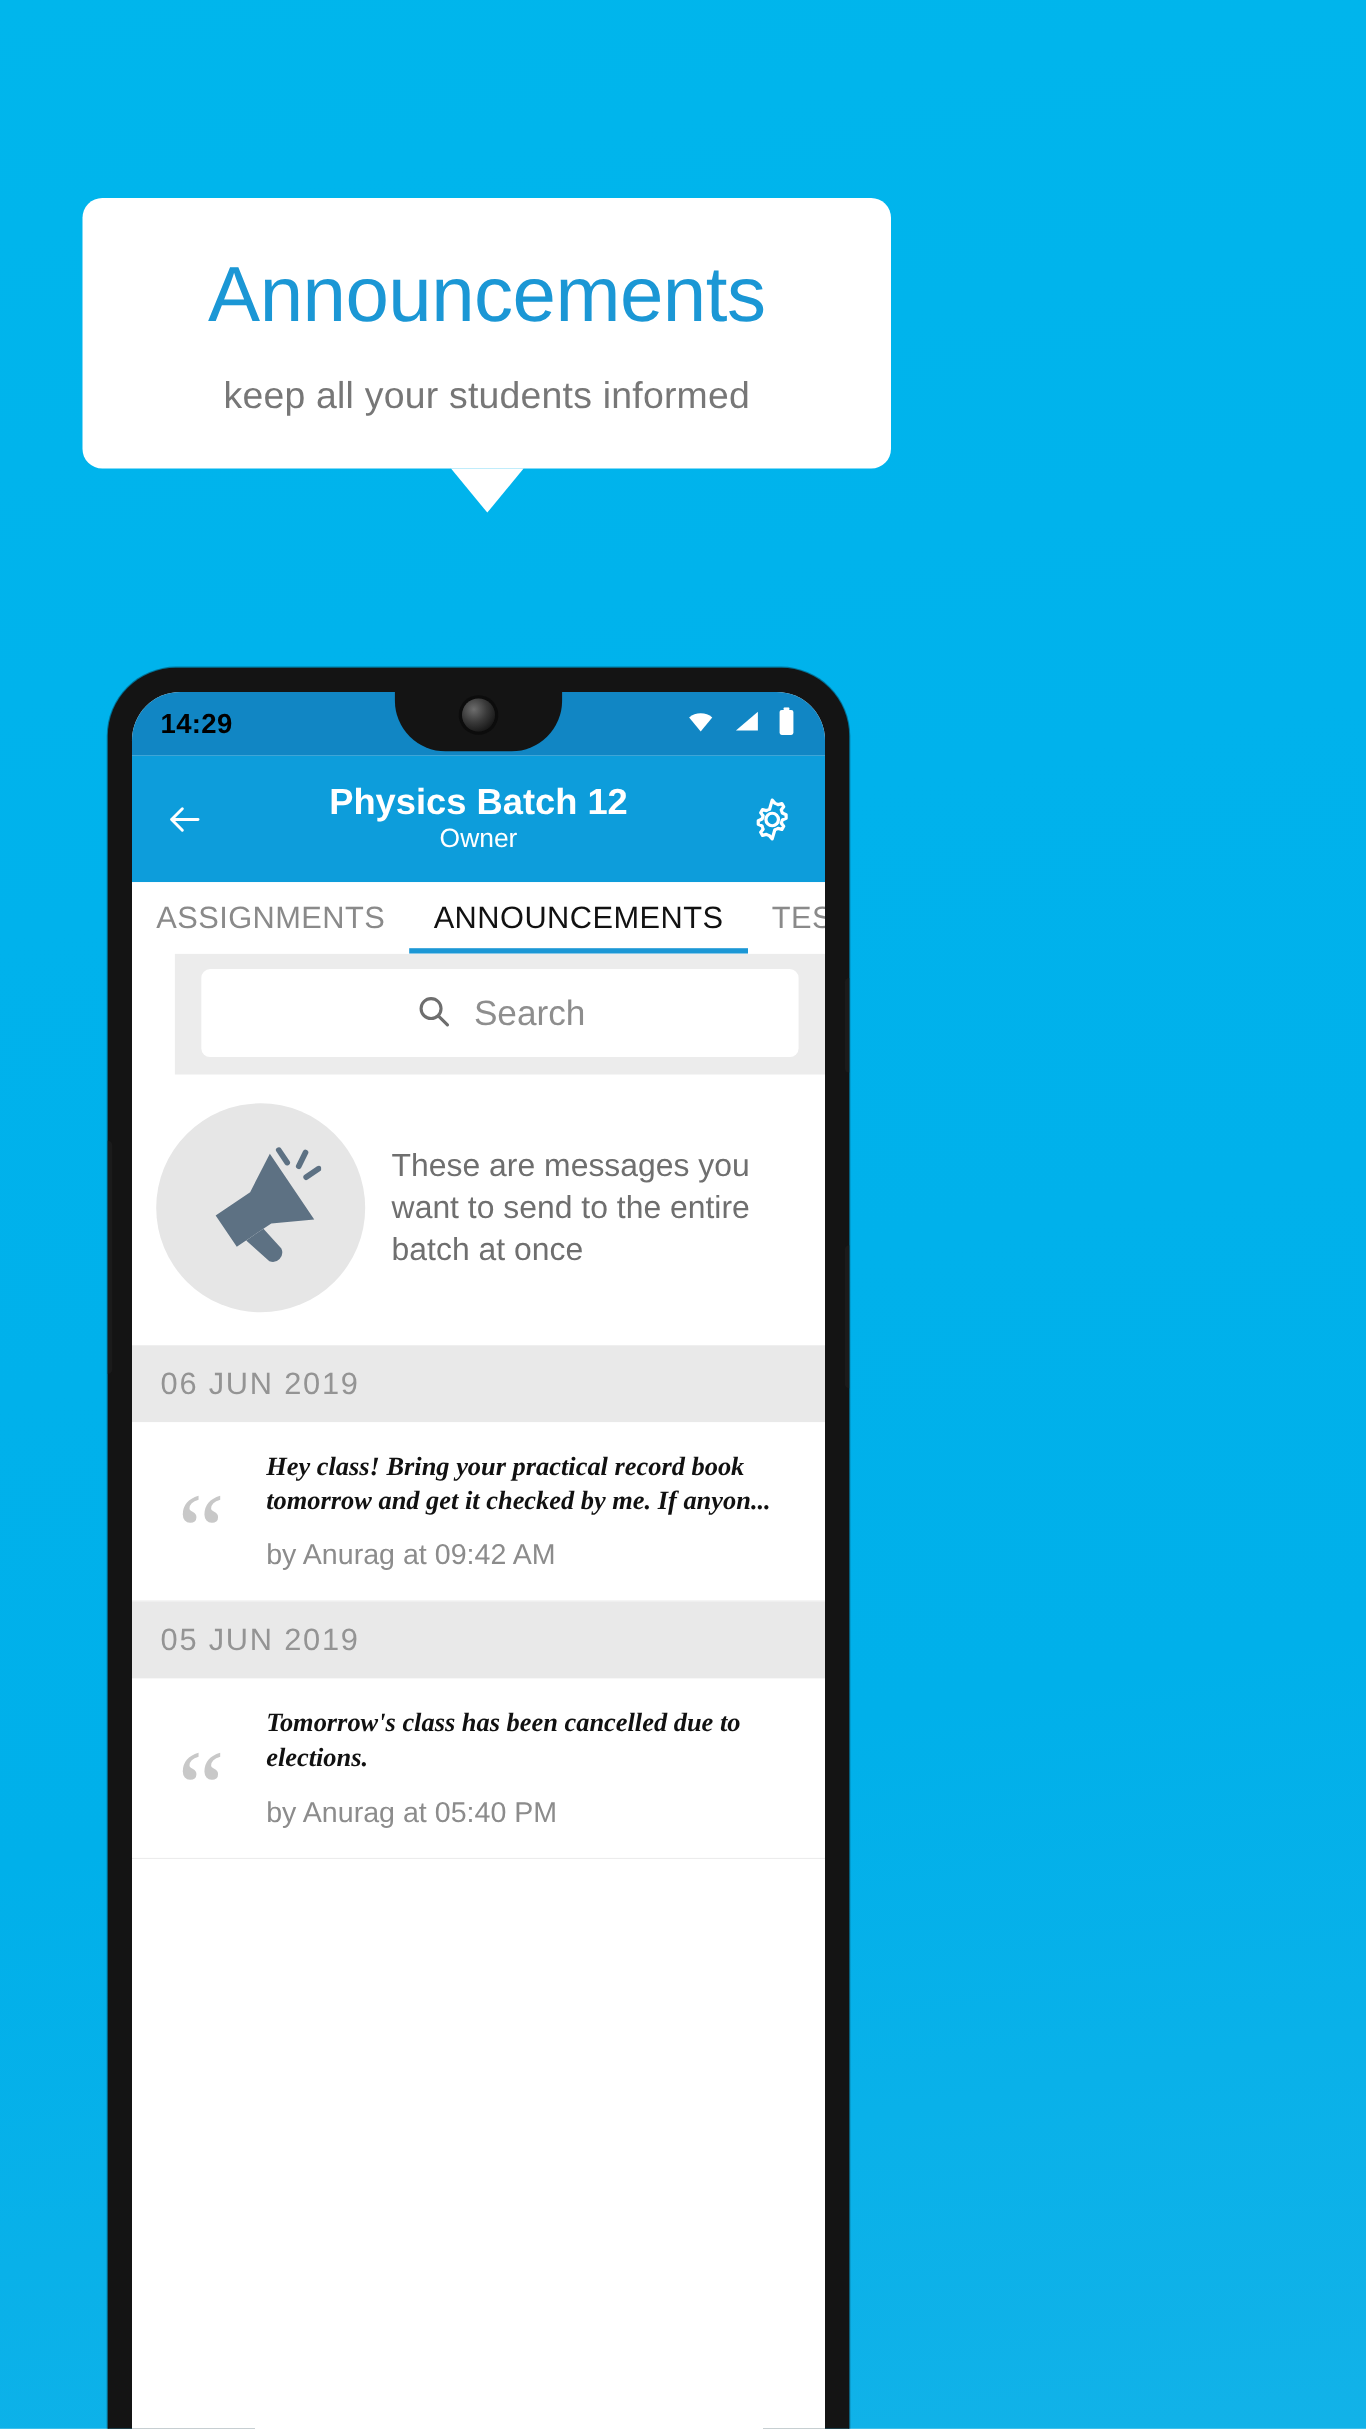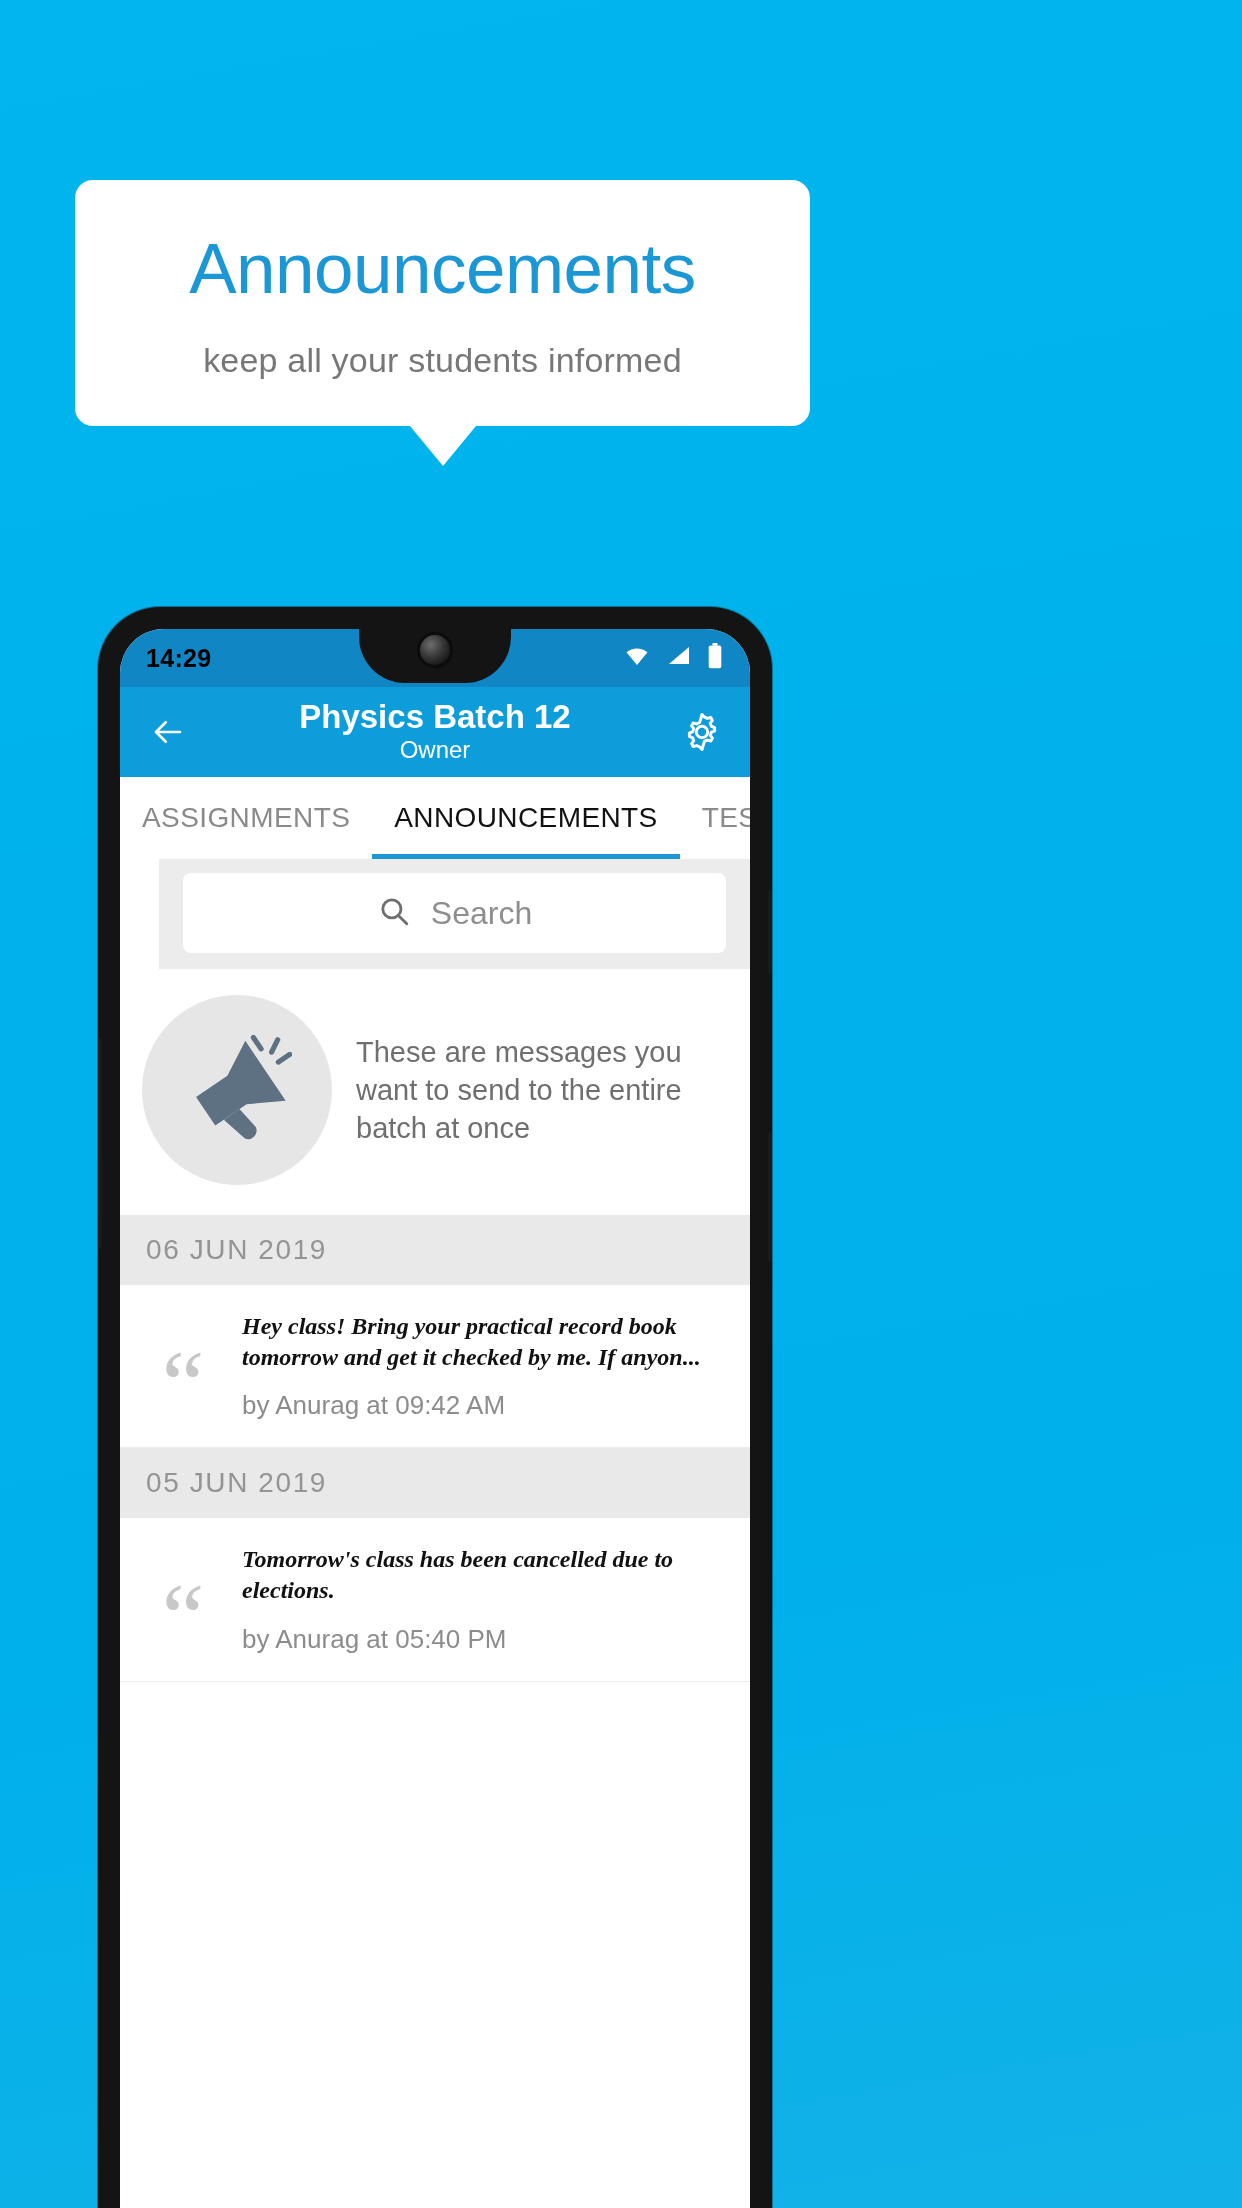"Physics Batch 12" .appbar { height: 90px -> 115px }
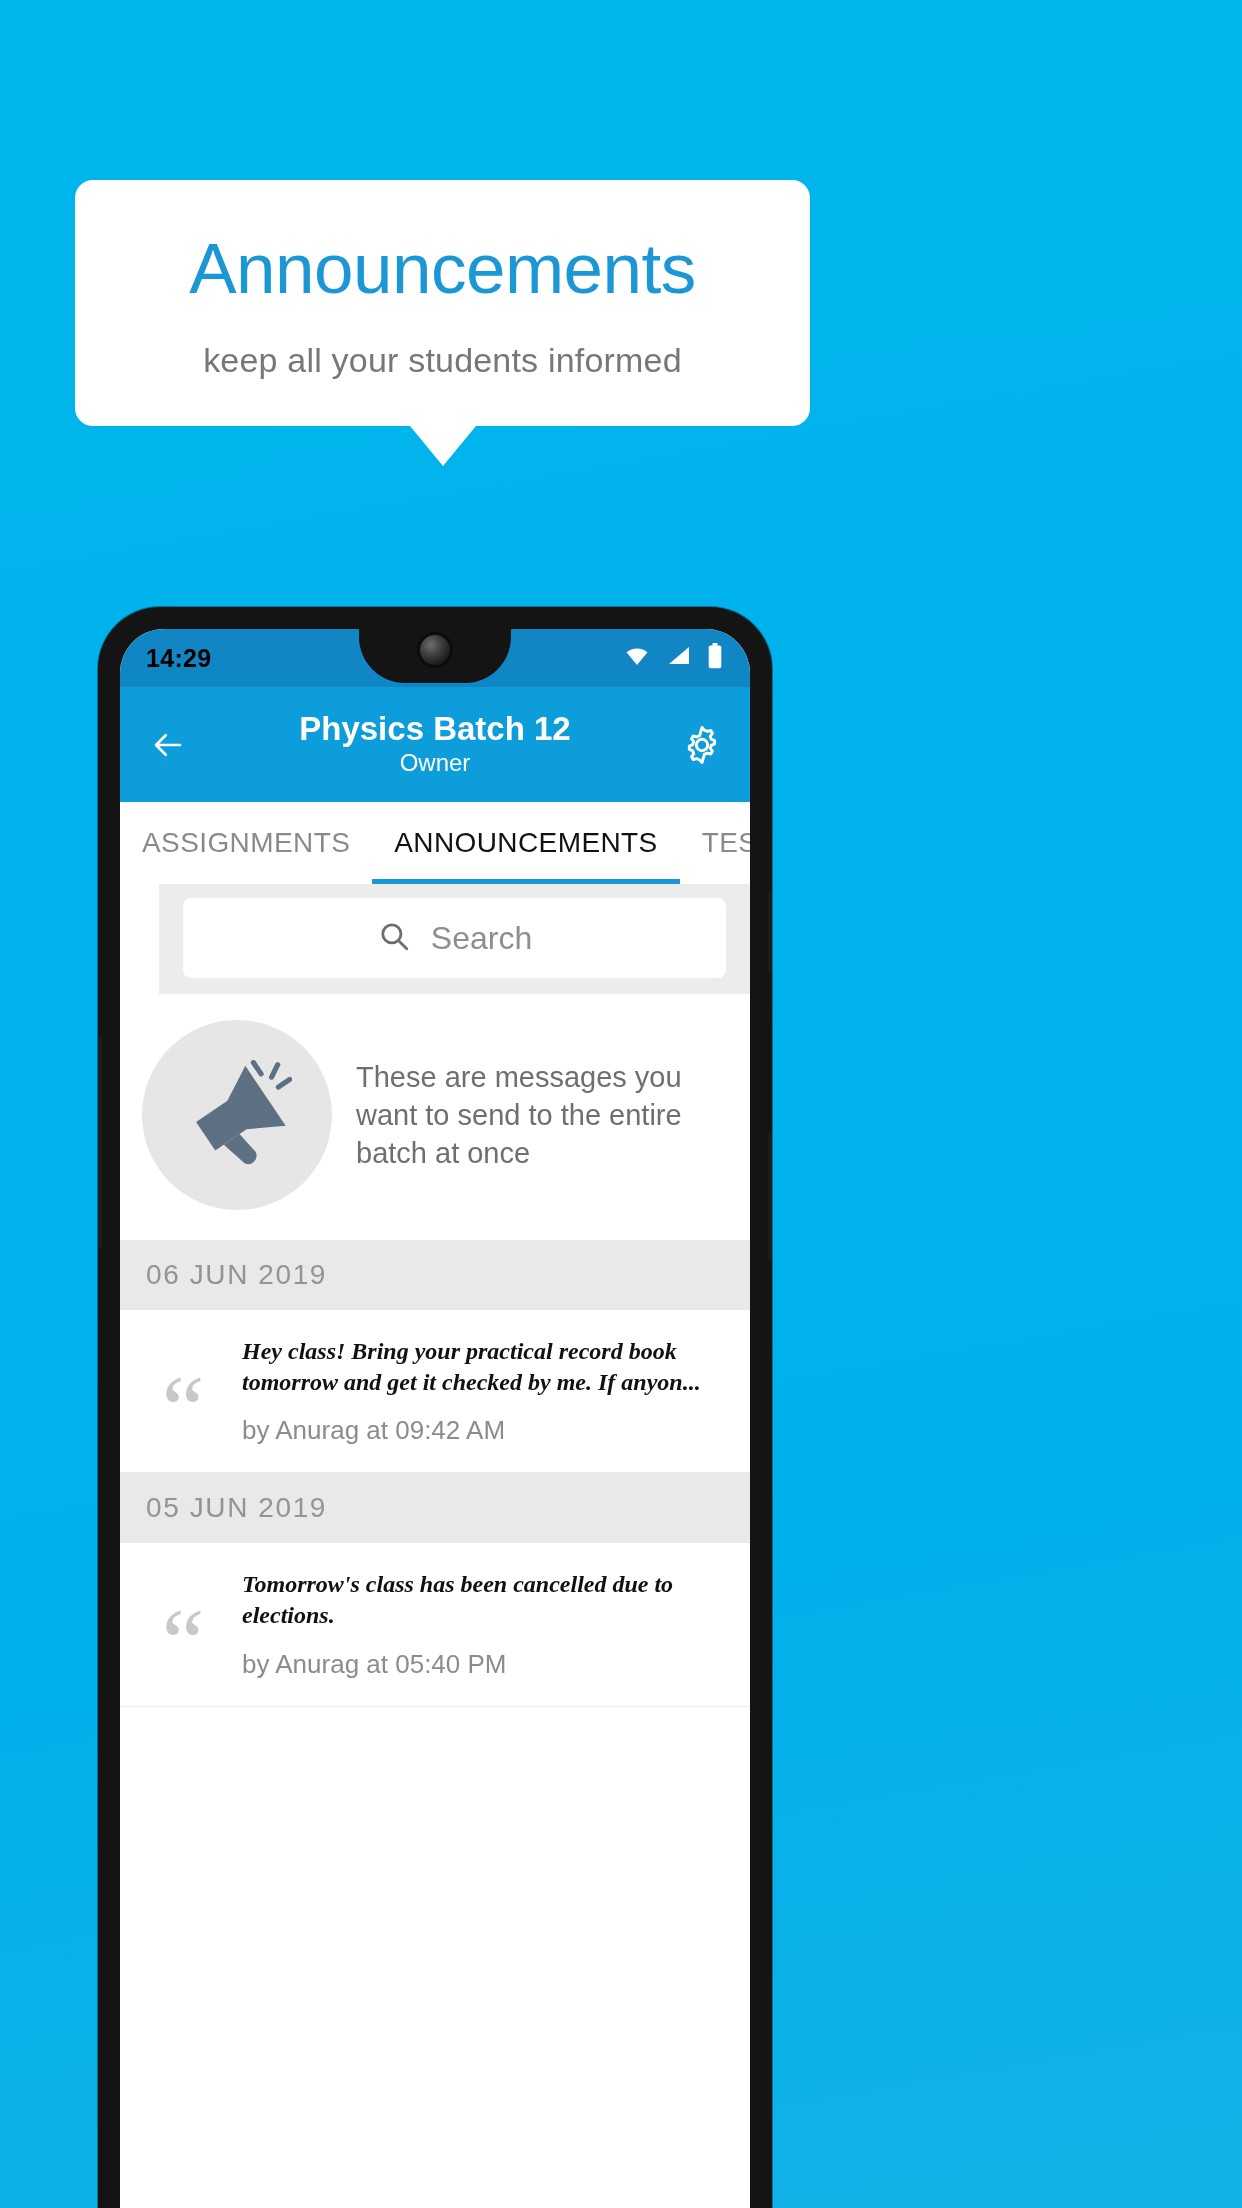"ASSIGNMENTS" .tabs { height: 82px -> 65px }
